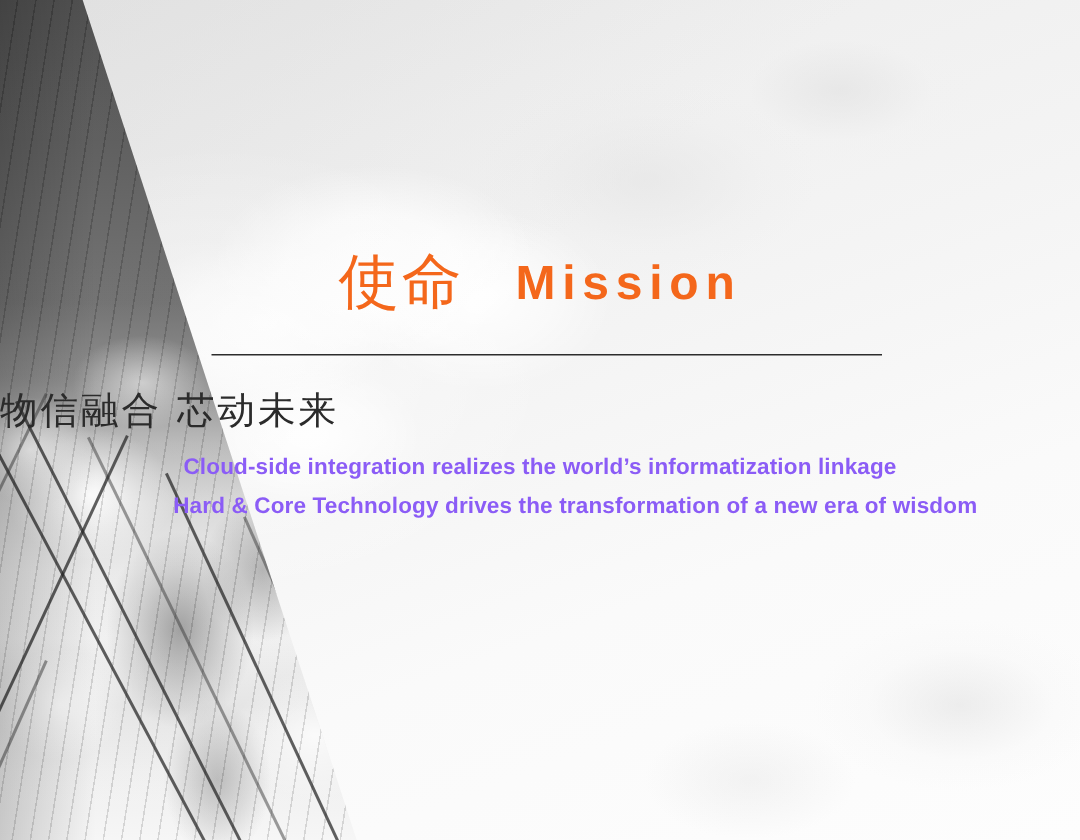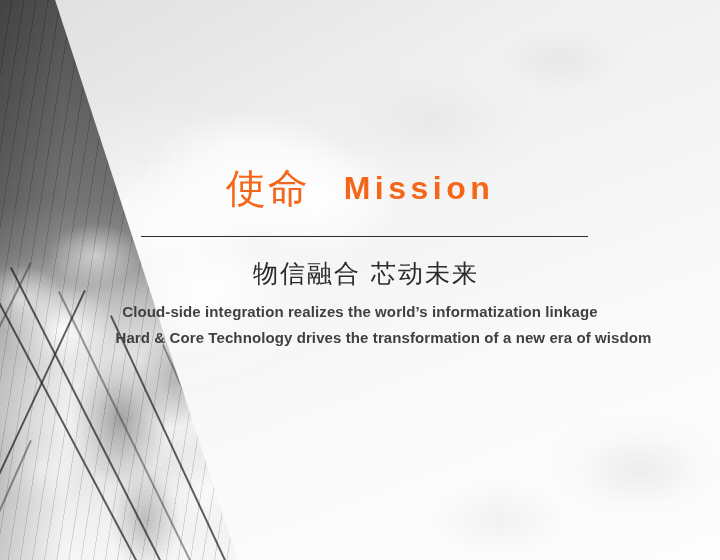"物信融合 芯动未来" .subtitle-cn { padding-left: 12px -> none; text-align: center -> none }
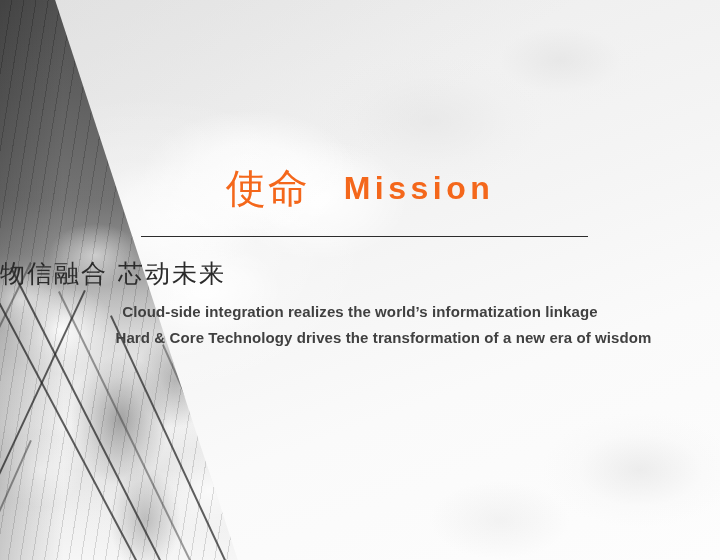"Cloud-side integration realizes the" .tagline { color: #404040 -> #8b5cf6 }
